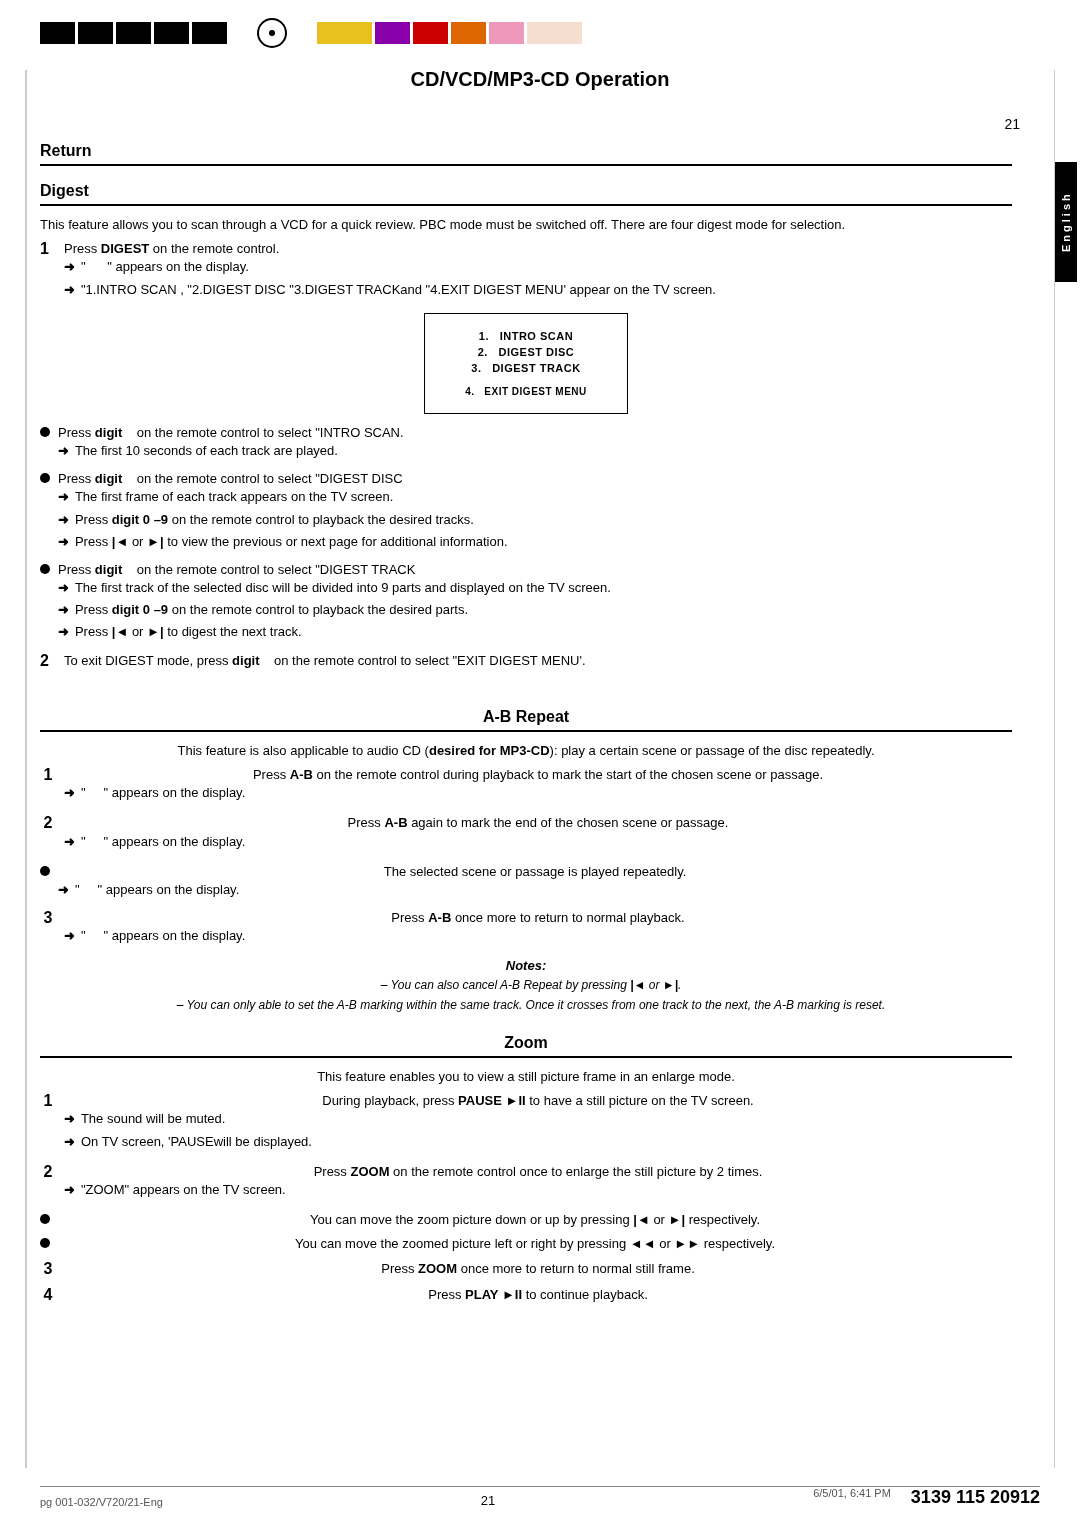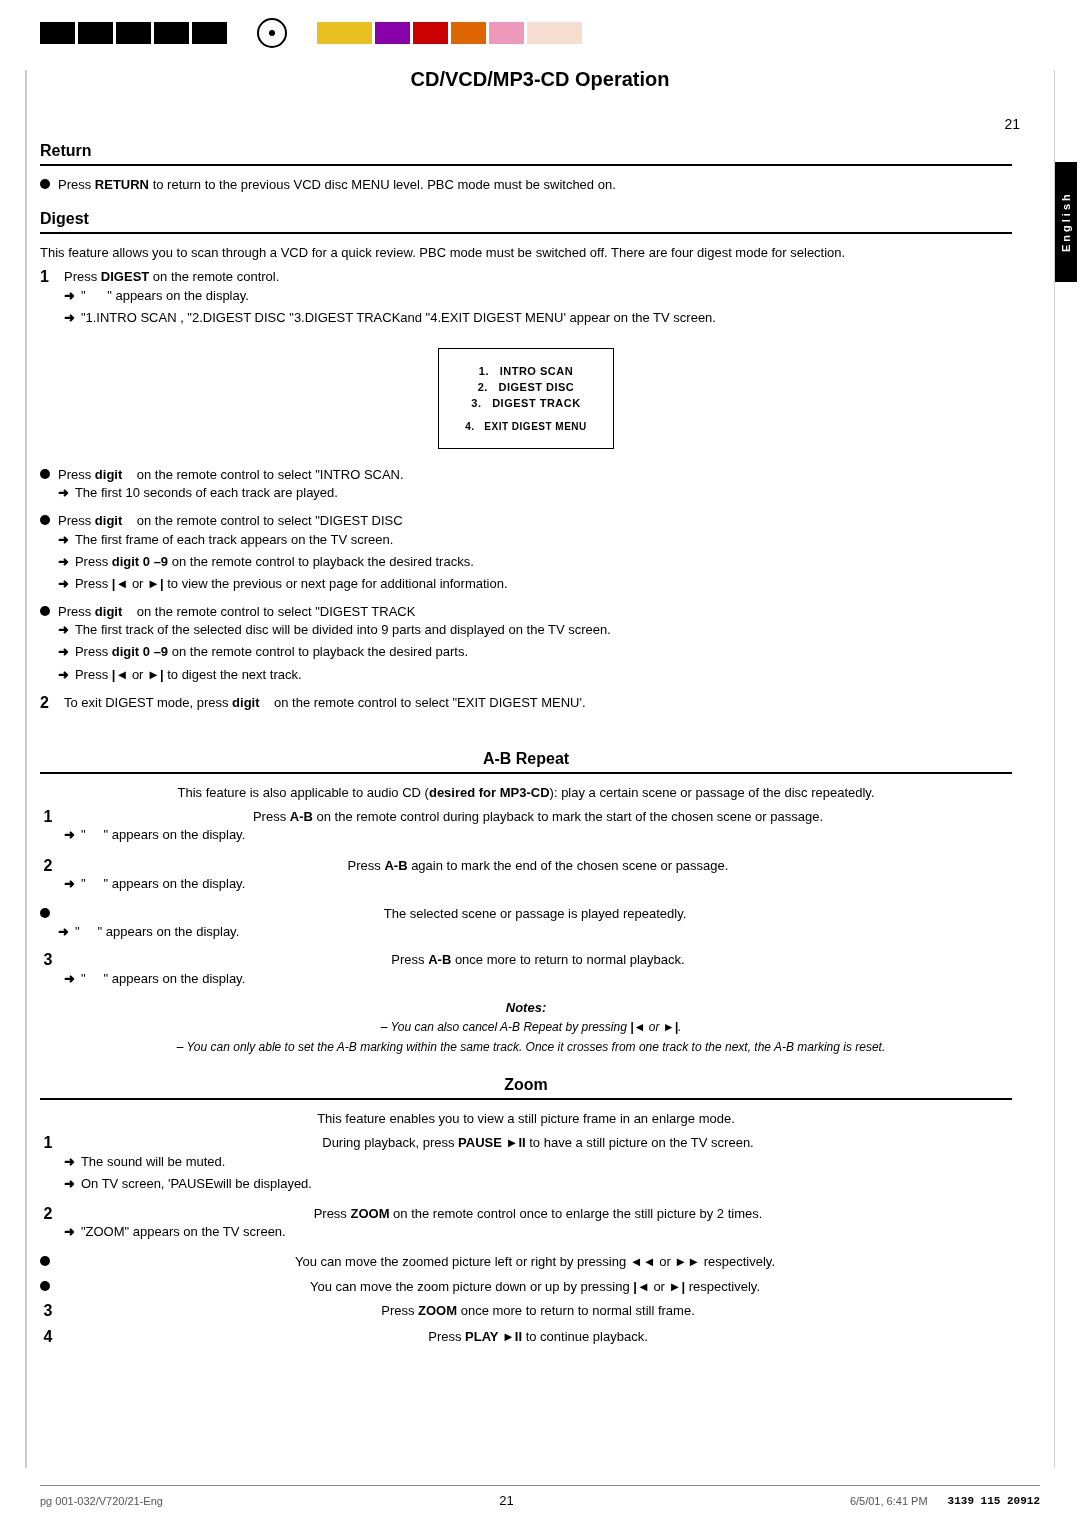"Press RETURN to return to" div.bullet-item { html: <div> <div></div> <div> Press <b>RETURN</b> to return to the previous VCD disc MENU level. PBC mode must be switched on. </div> </div> -> none }
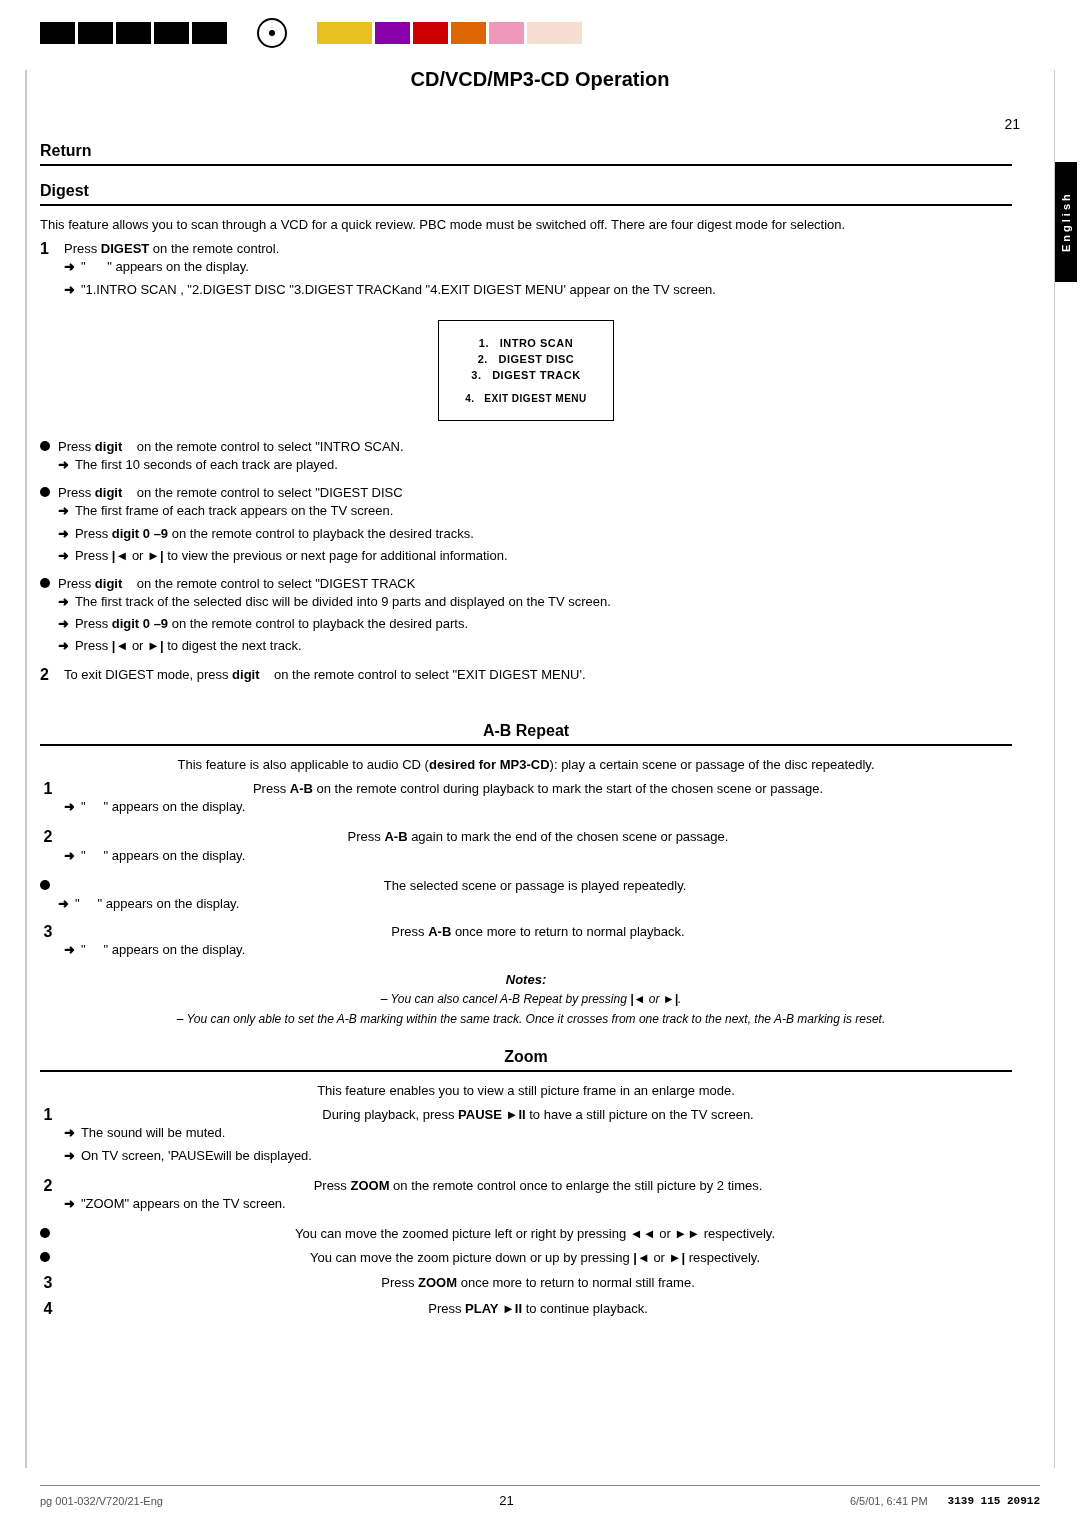"1. INTRO SCAN" .menu-box { margin: 17px auto -> 10px auto; width: 176px -> 204px }
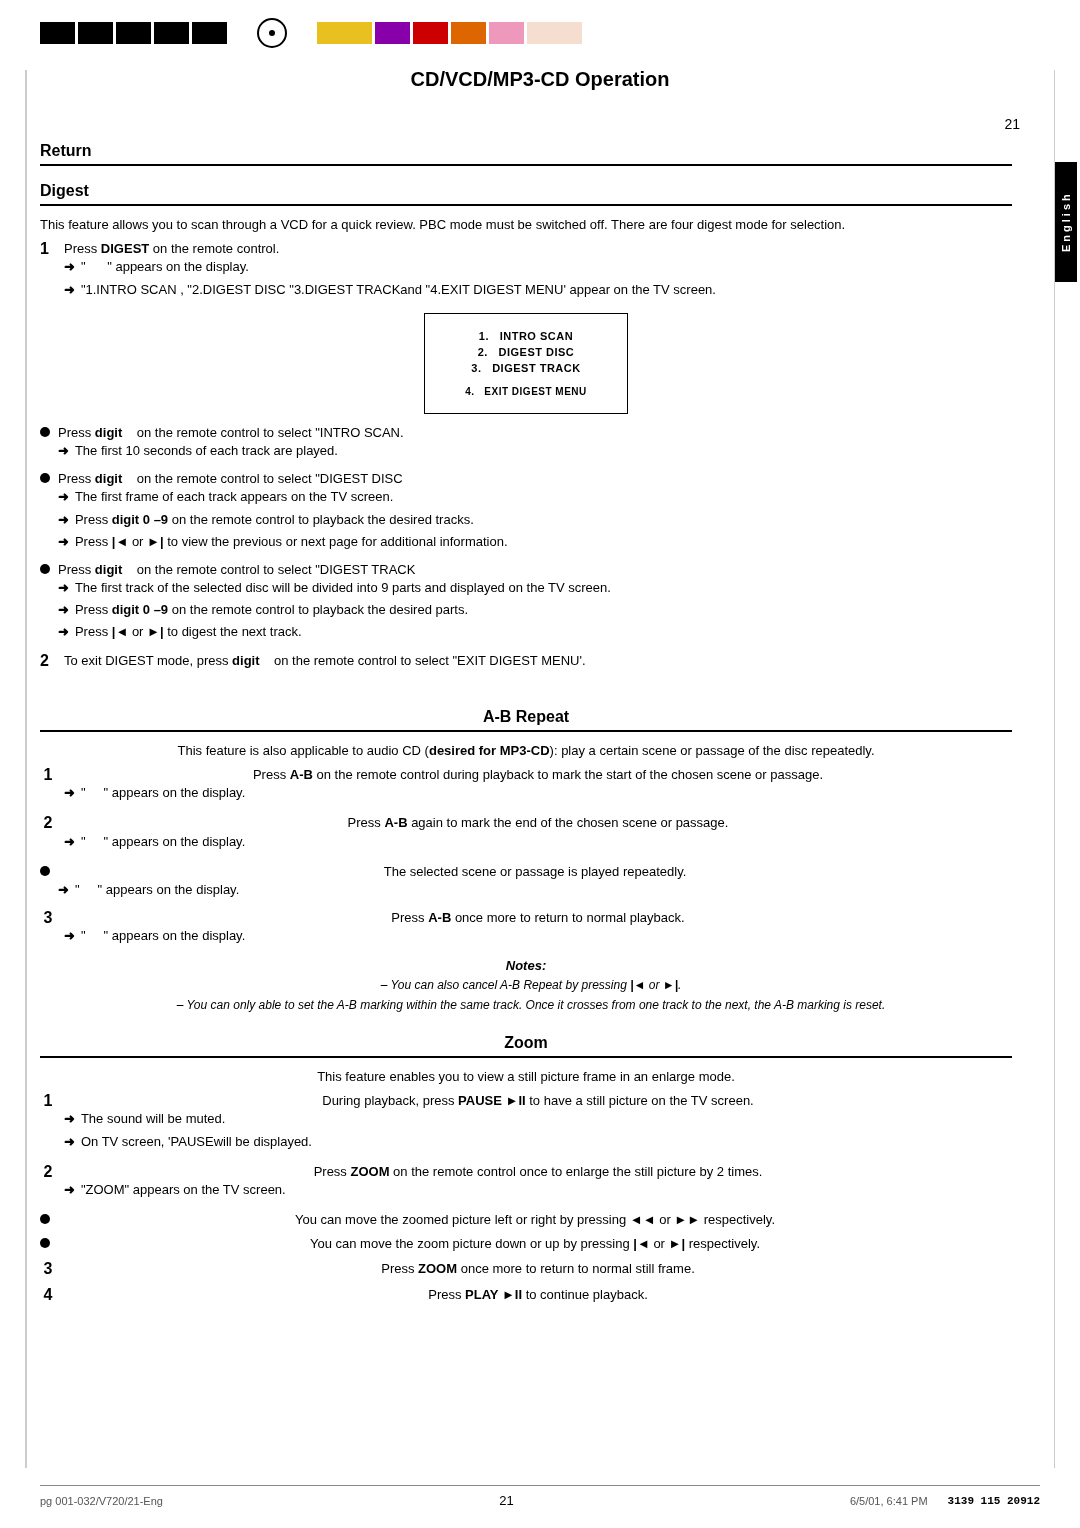"You can move the zoomed" div.bullet-item { order: before "You can move the zoom" -> after "You can move the zoom" }
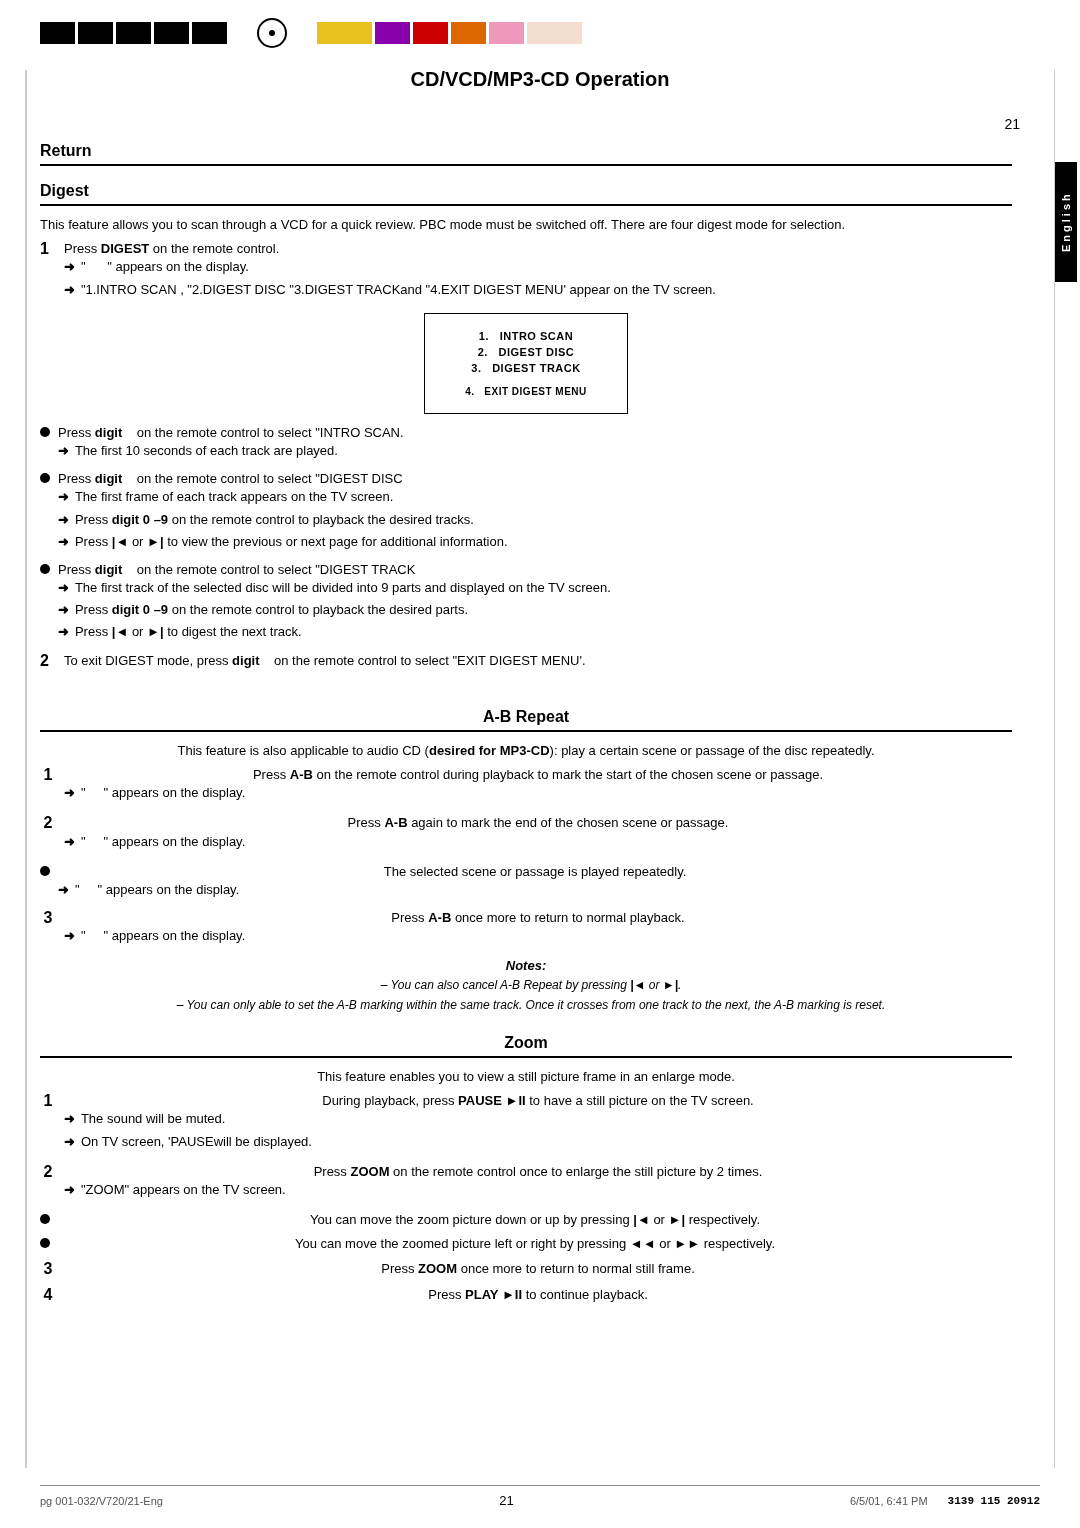"pg 001-032/V720/21-Eng" div { align-items: center -> flex-end; padding-top: 7px -> 0 }
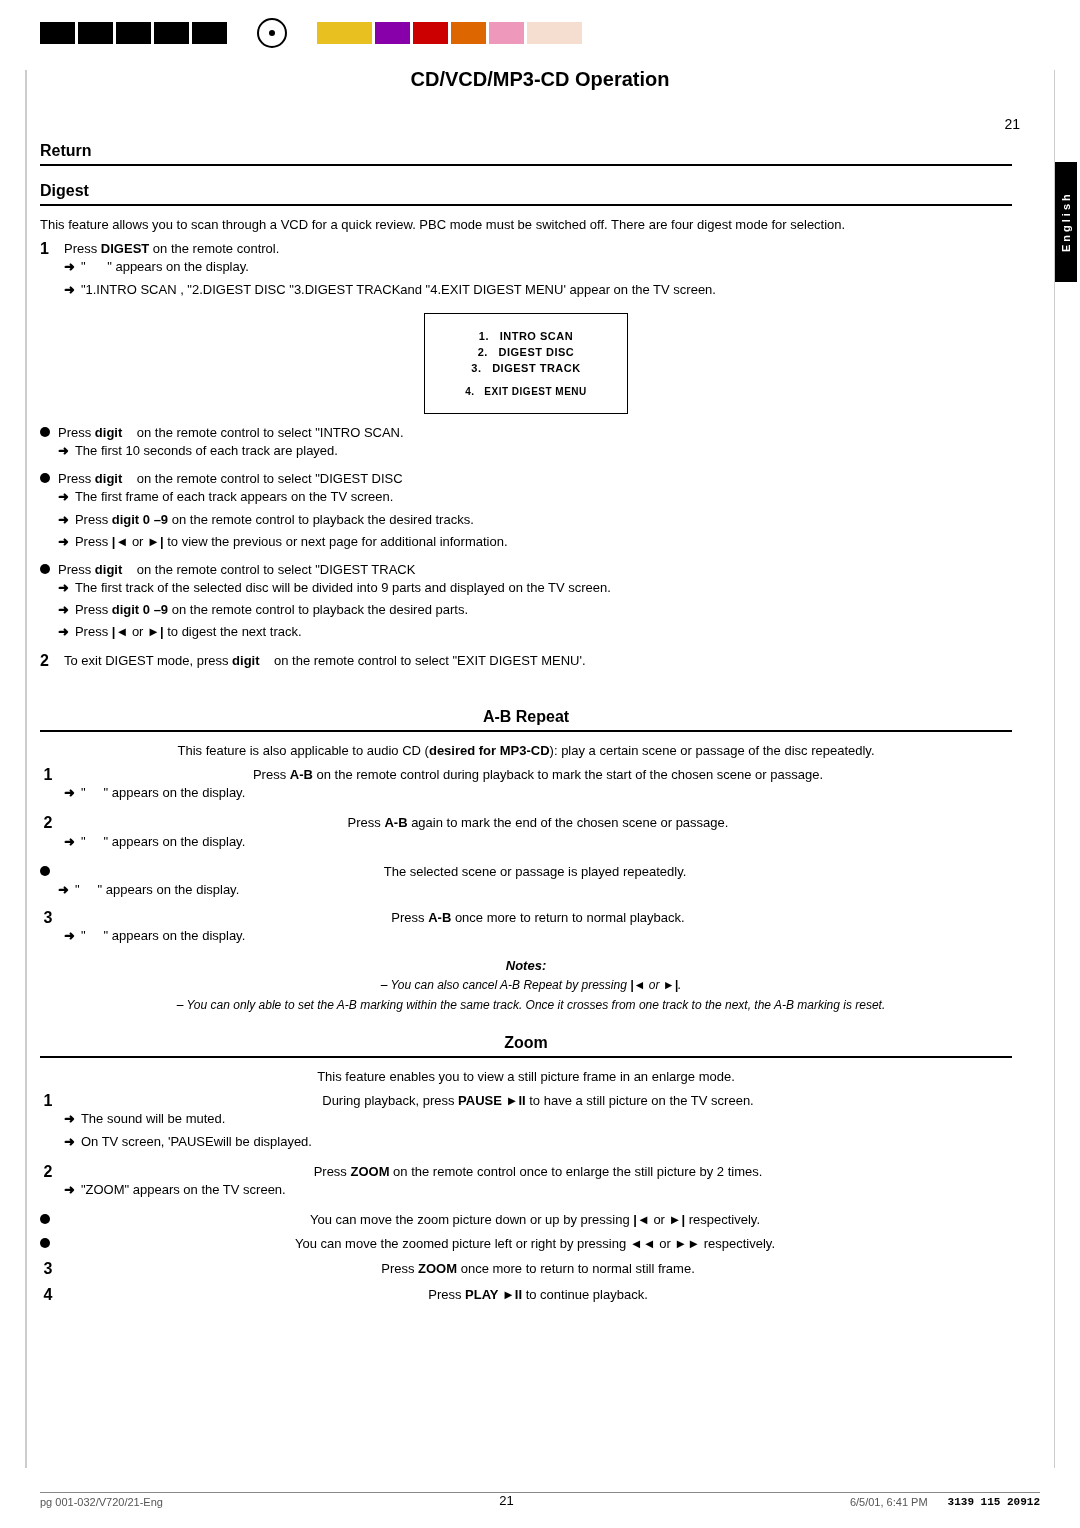"3139 115 20912" span { font-family: Liberation Mono, monospace -> none; font-size: 11px -> 18px }
